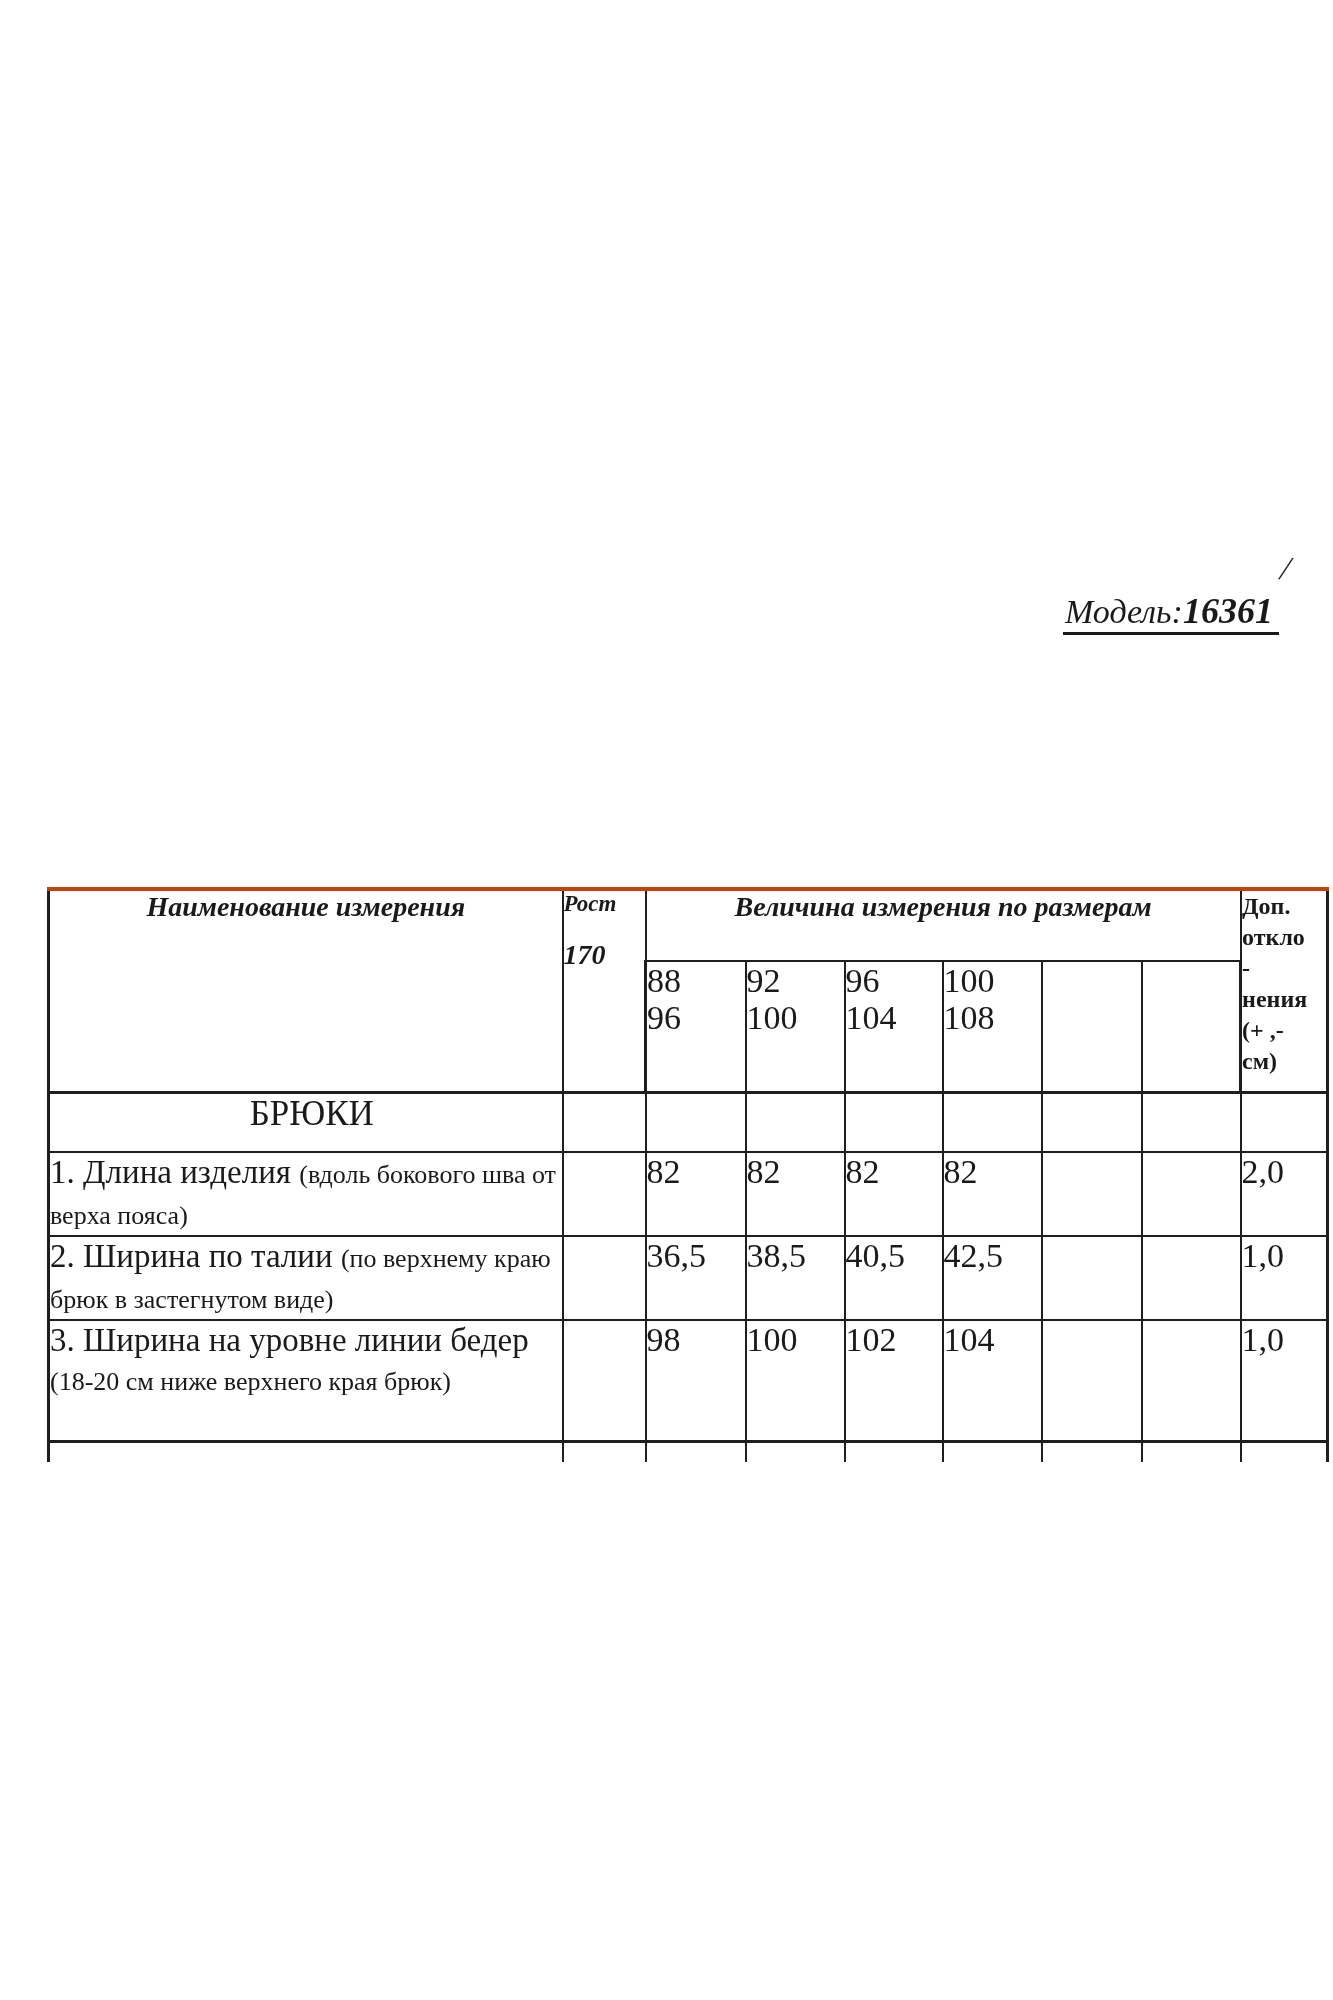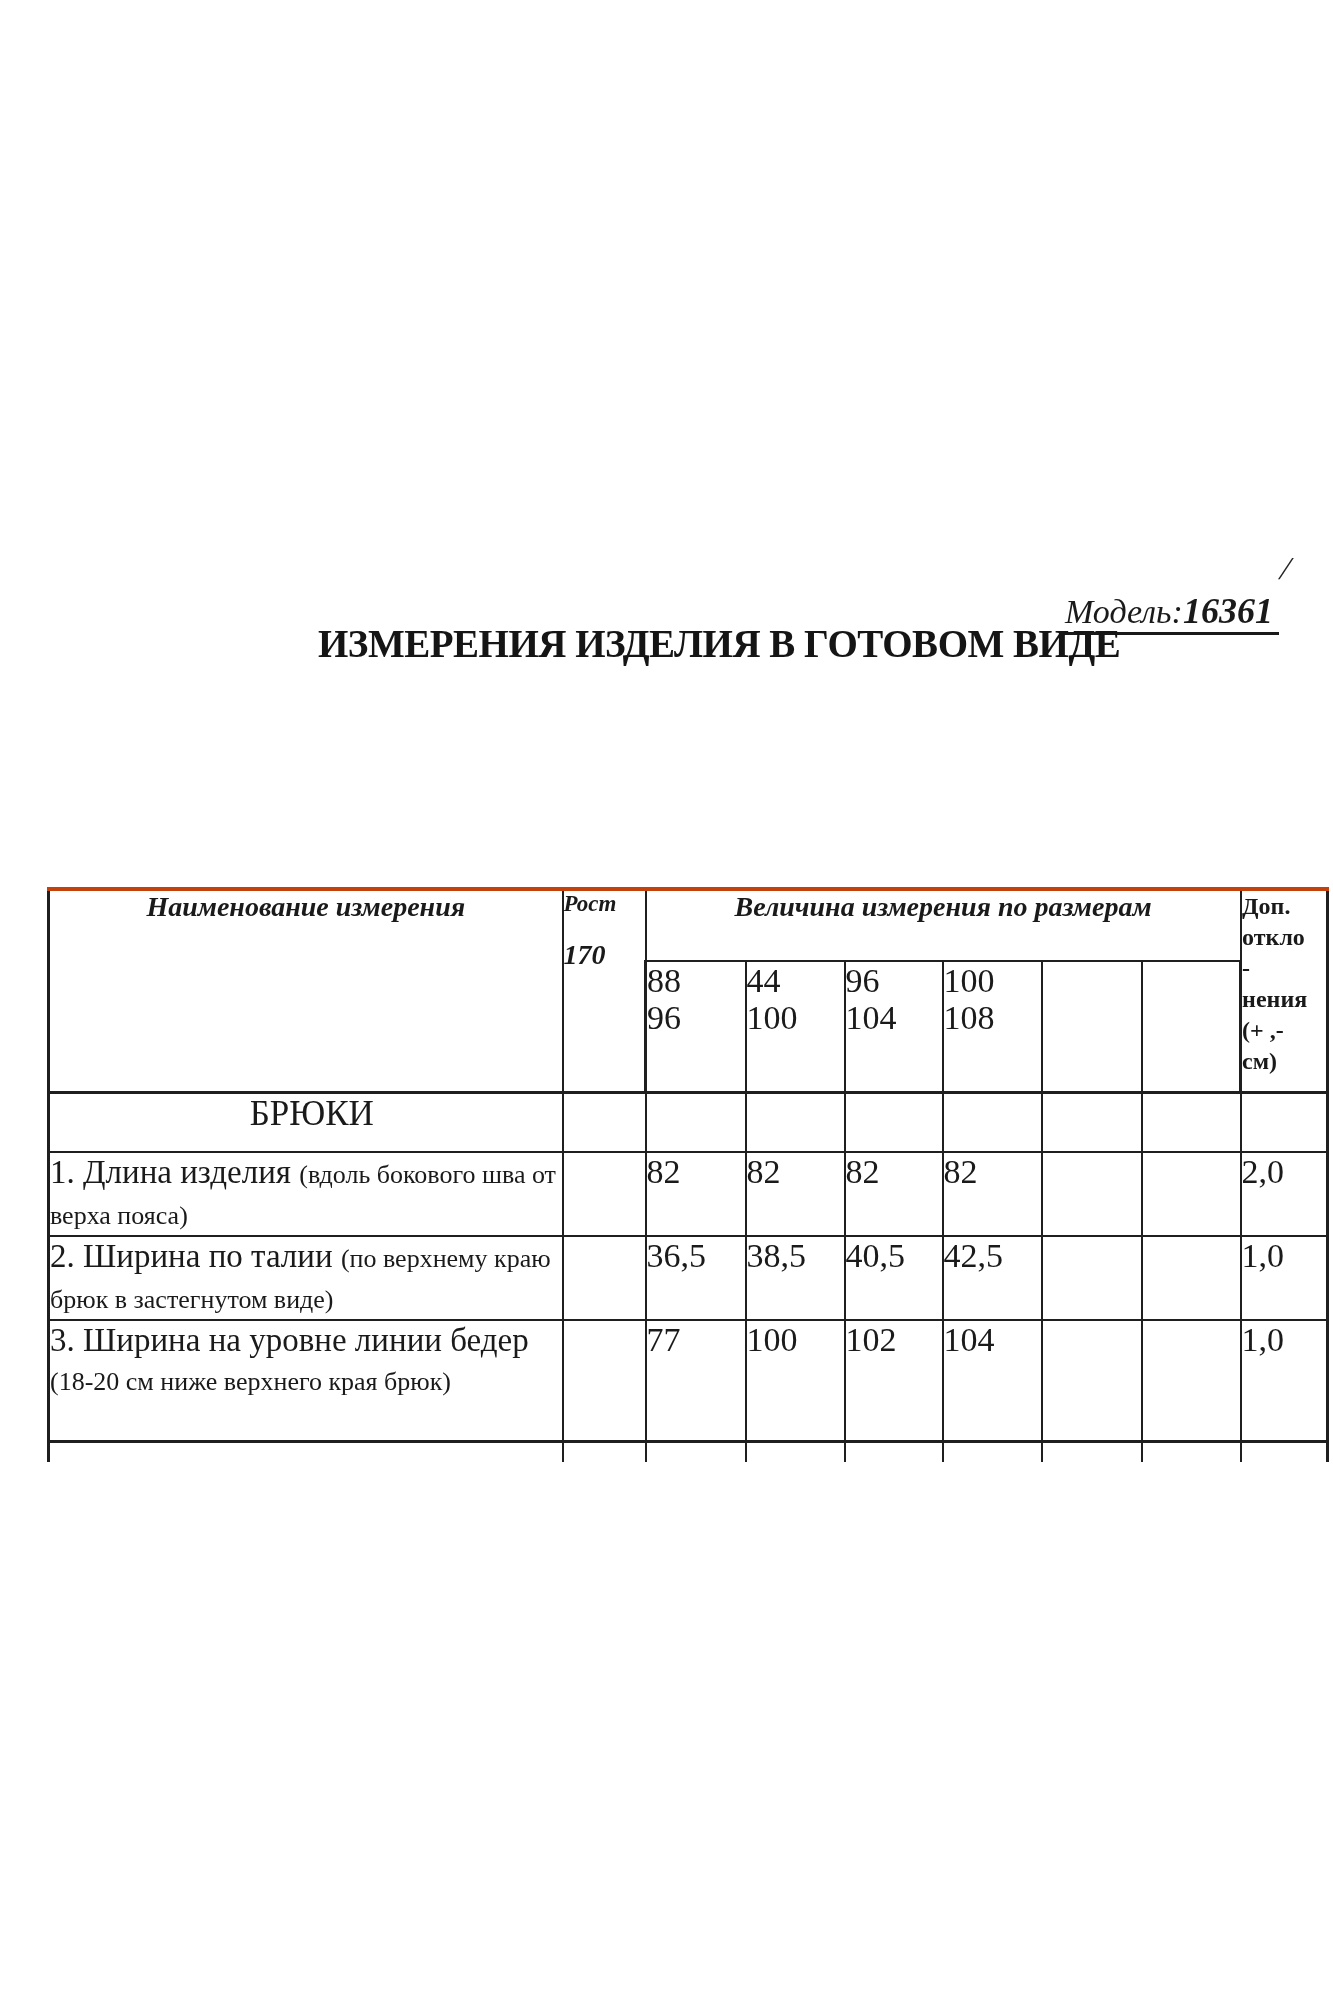"ИЗМЕРЕНИЯ ИЗДЕЛИЯ В ГОТОВОМ ВИДЕ" div.title { html: <div>ИЗМЕРЕНИЯ ИЗДЕЛИЯ В ГОТОВОМ ВИДЕ</div> -> none }
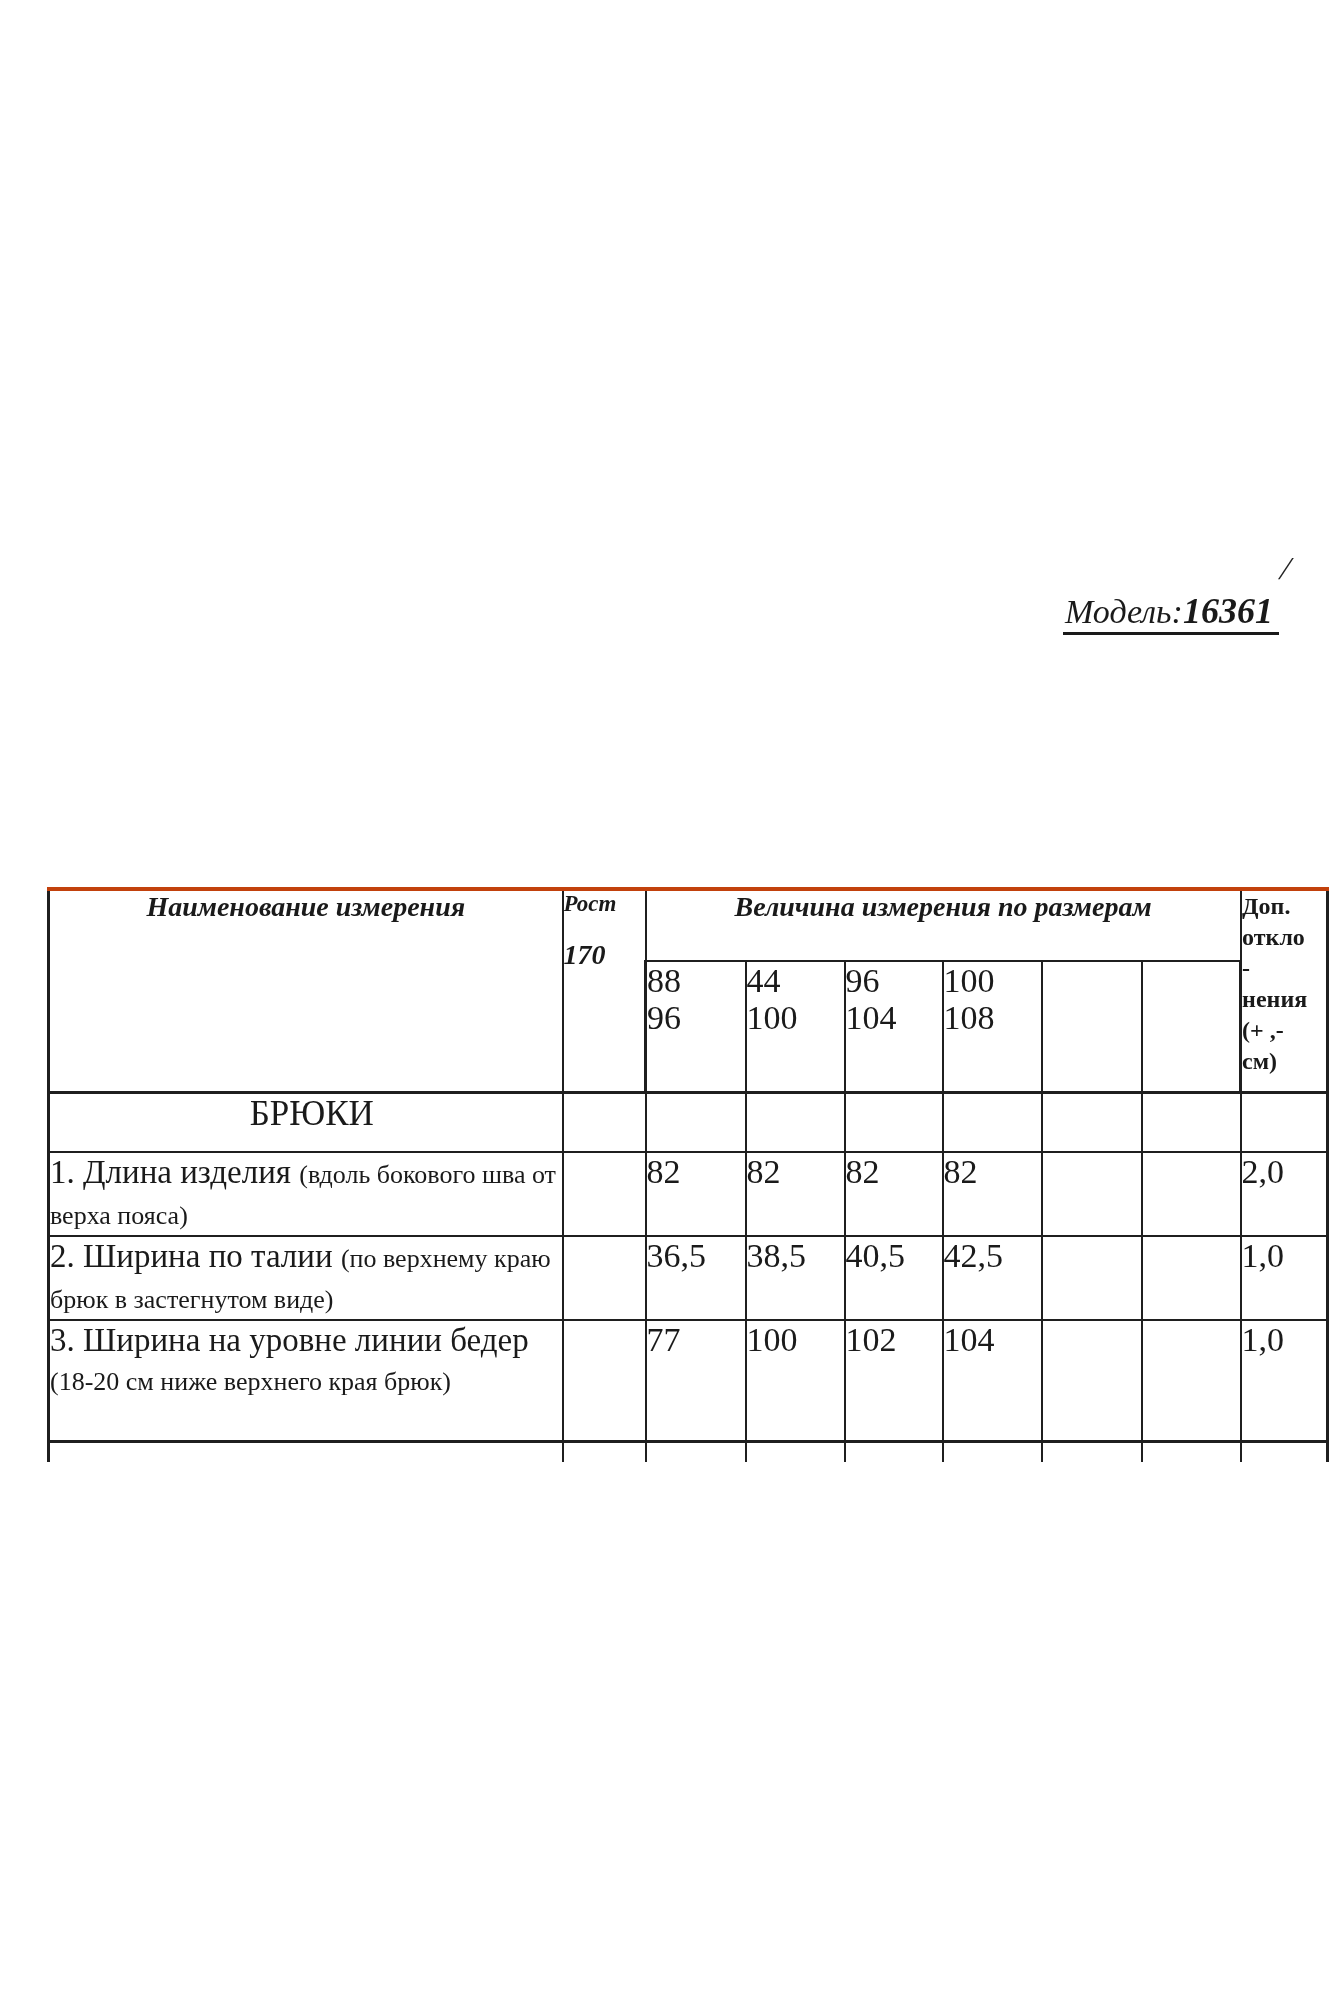"44" div { text: 44 -> 92 }
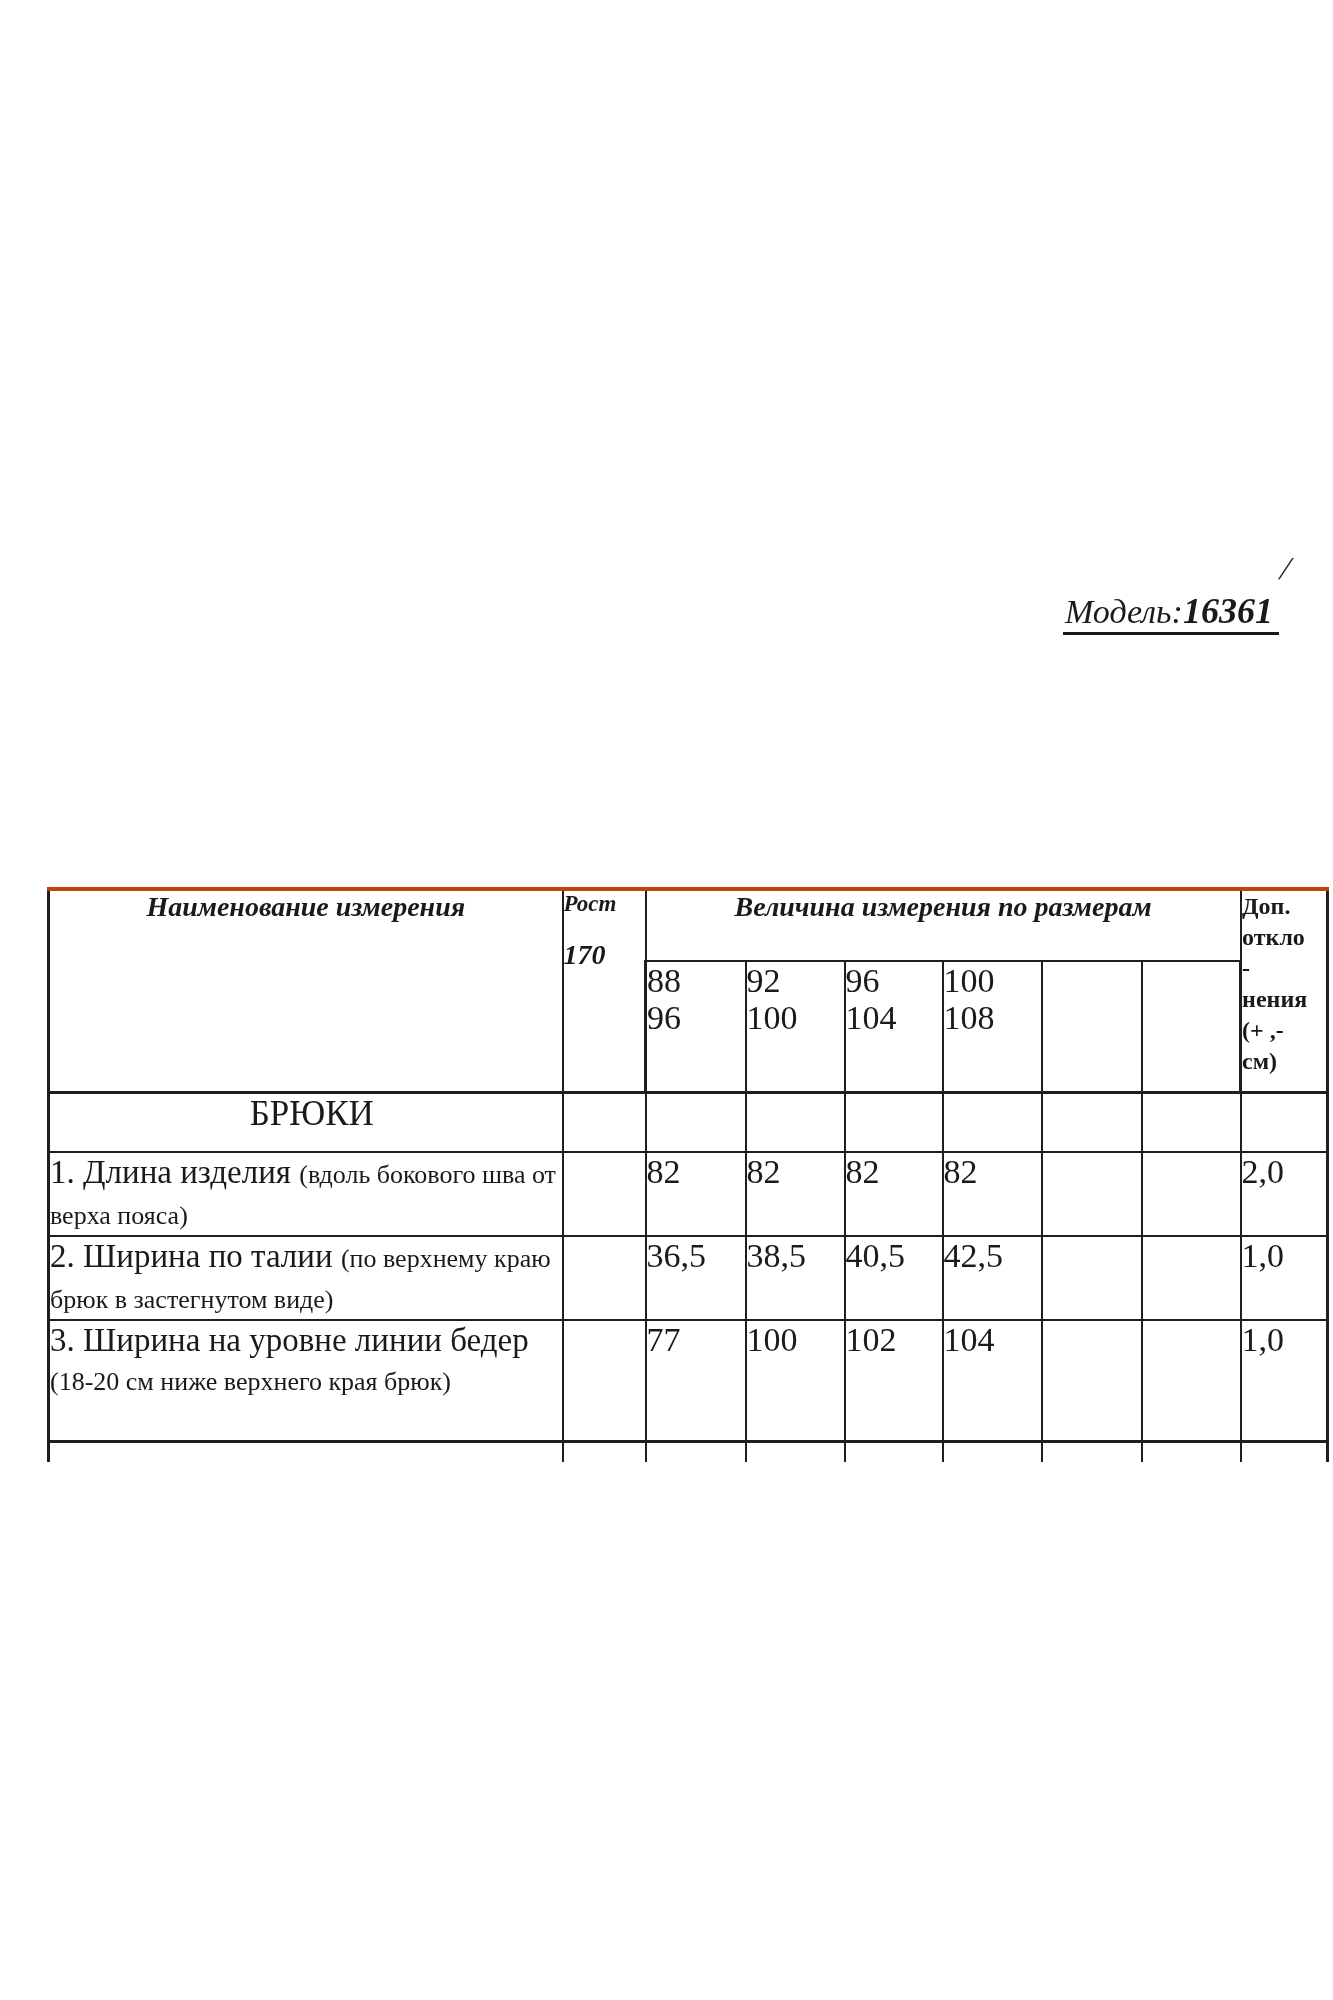"77" td.value-cell { text: 77 -> 98 }
